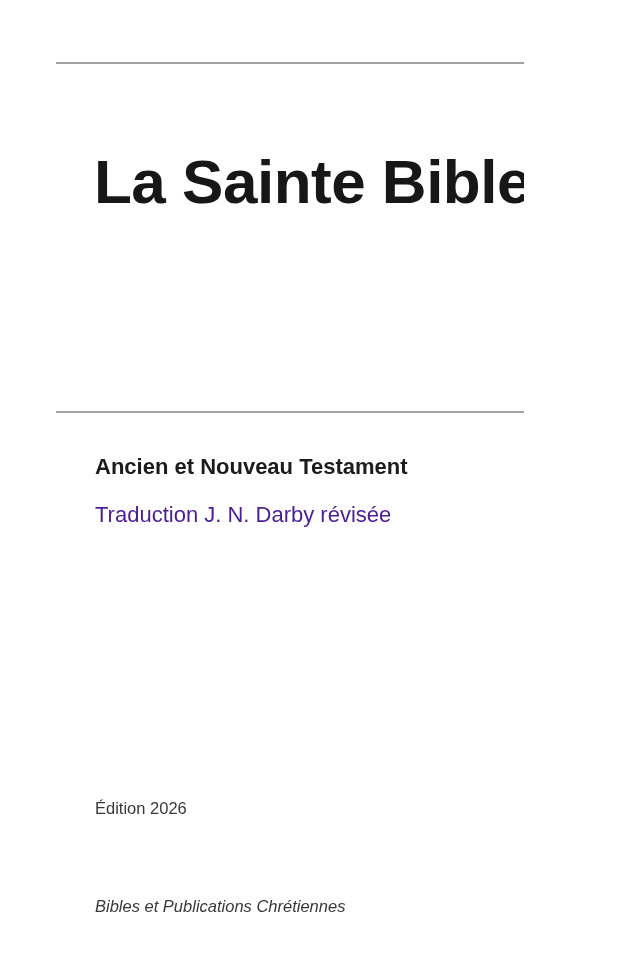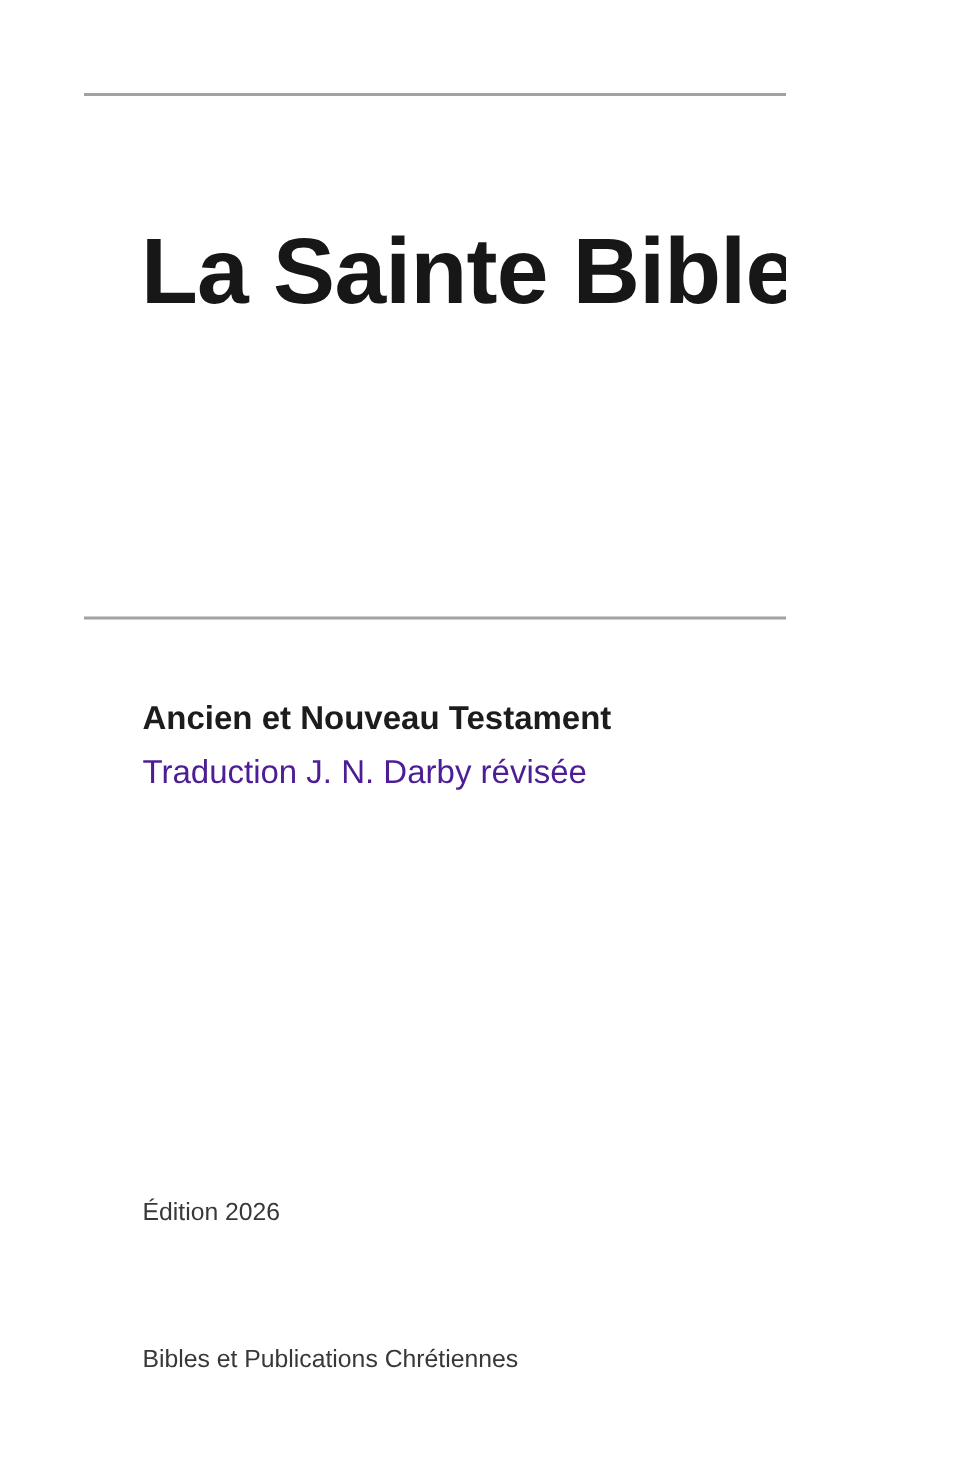"Ancien et Nouveau Testament" #subtitle { top: 466px -> 454px }
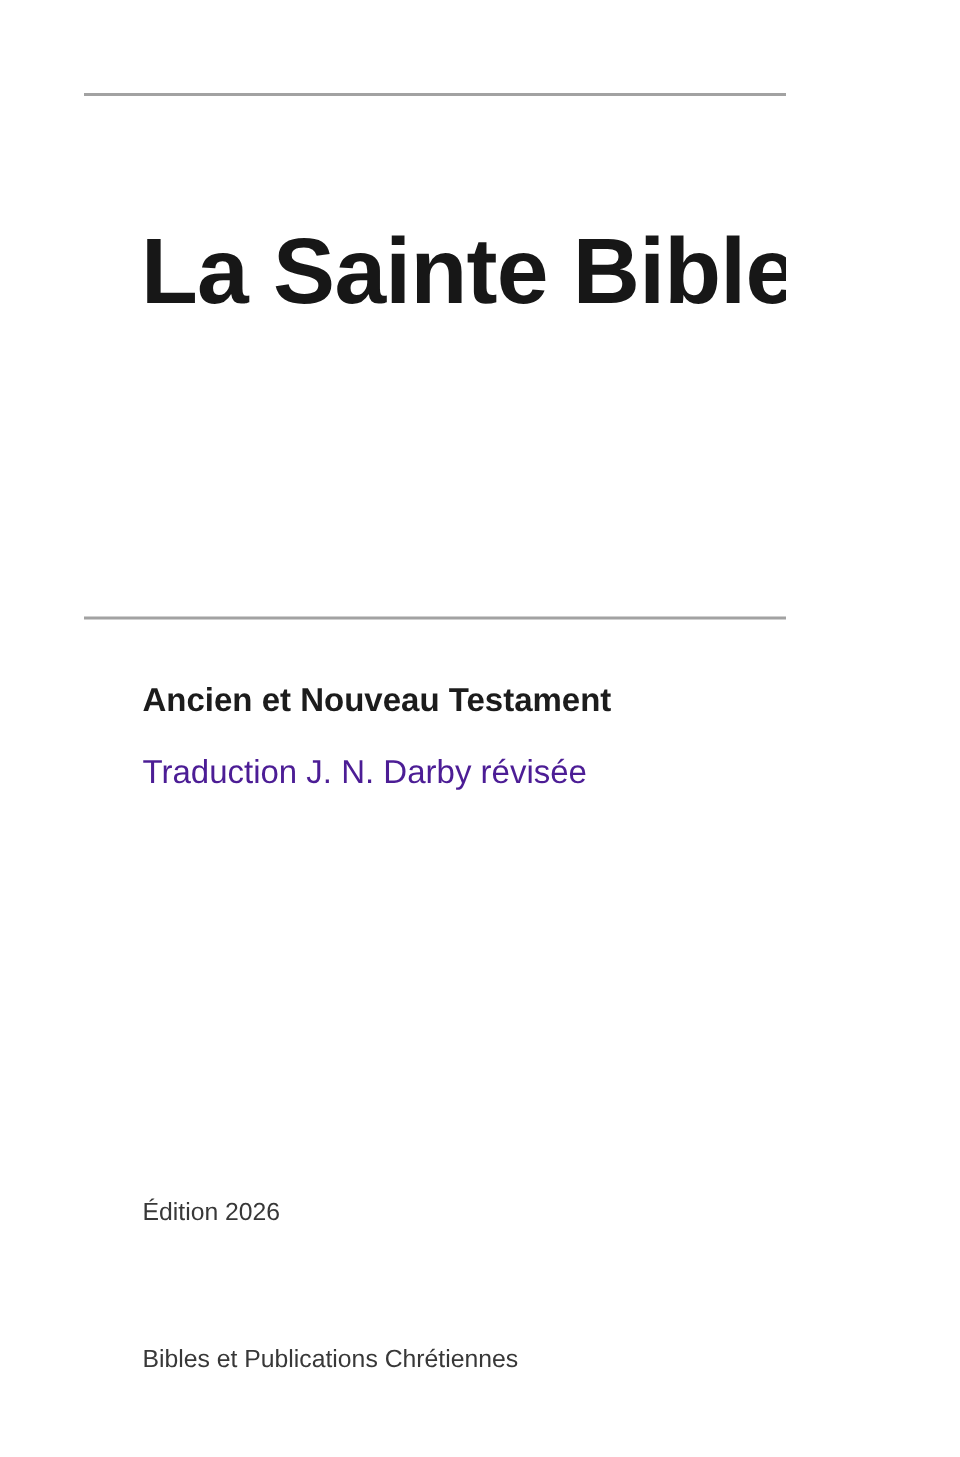"Bibles et Publications Chrétiennes" #publisher-line { font-style: none -> italic }
